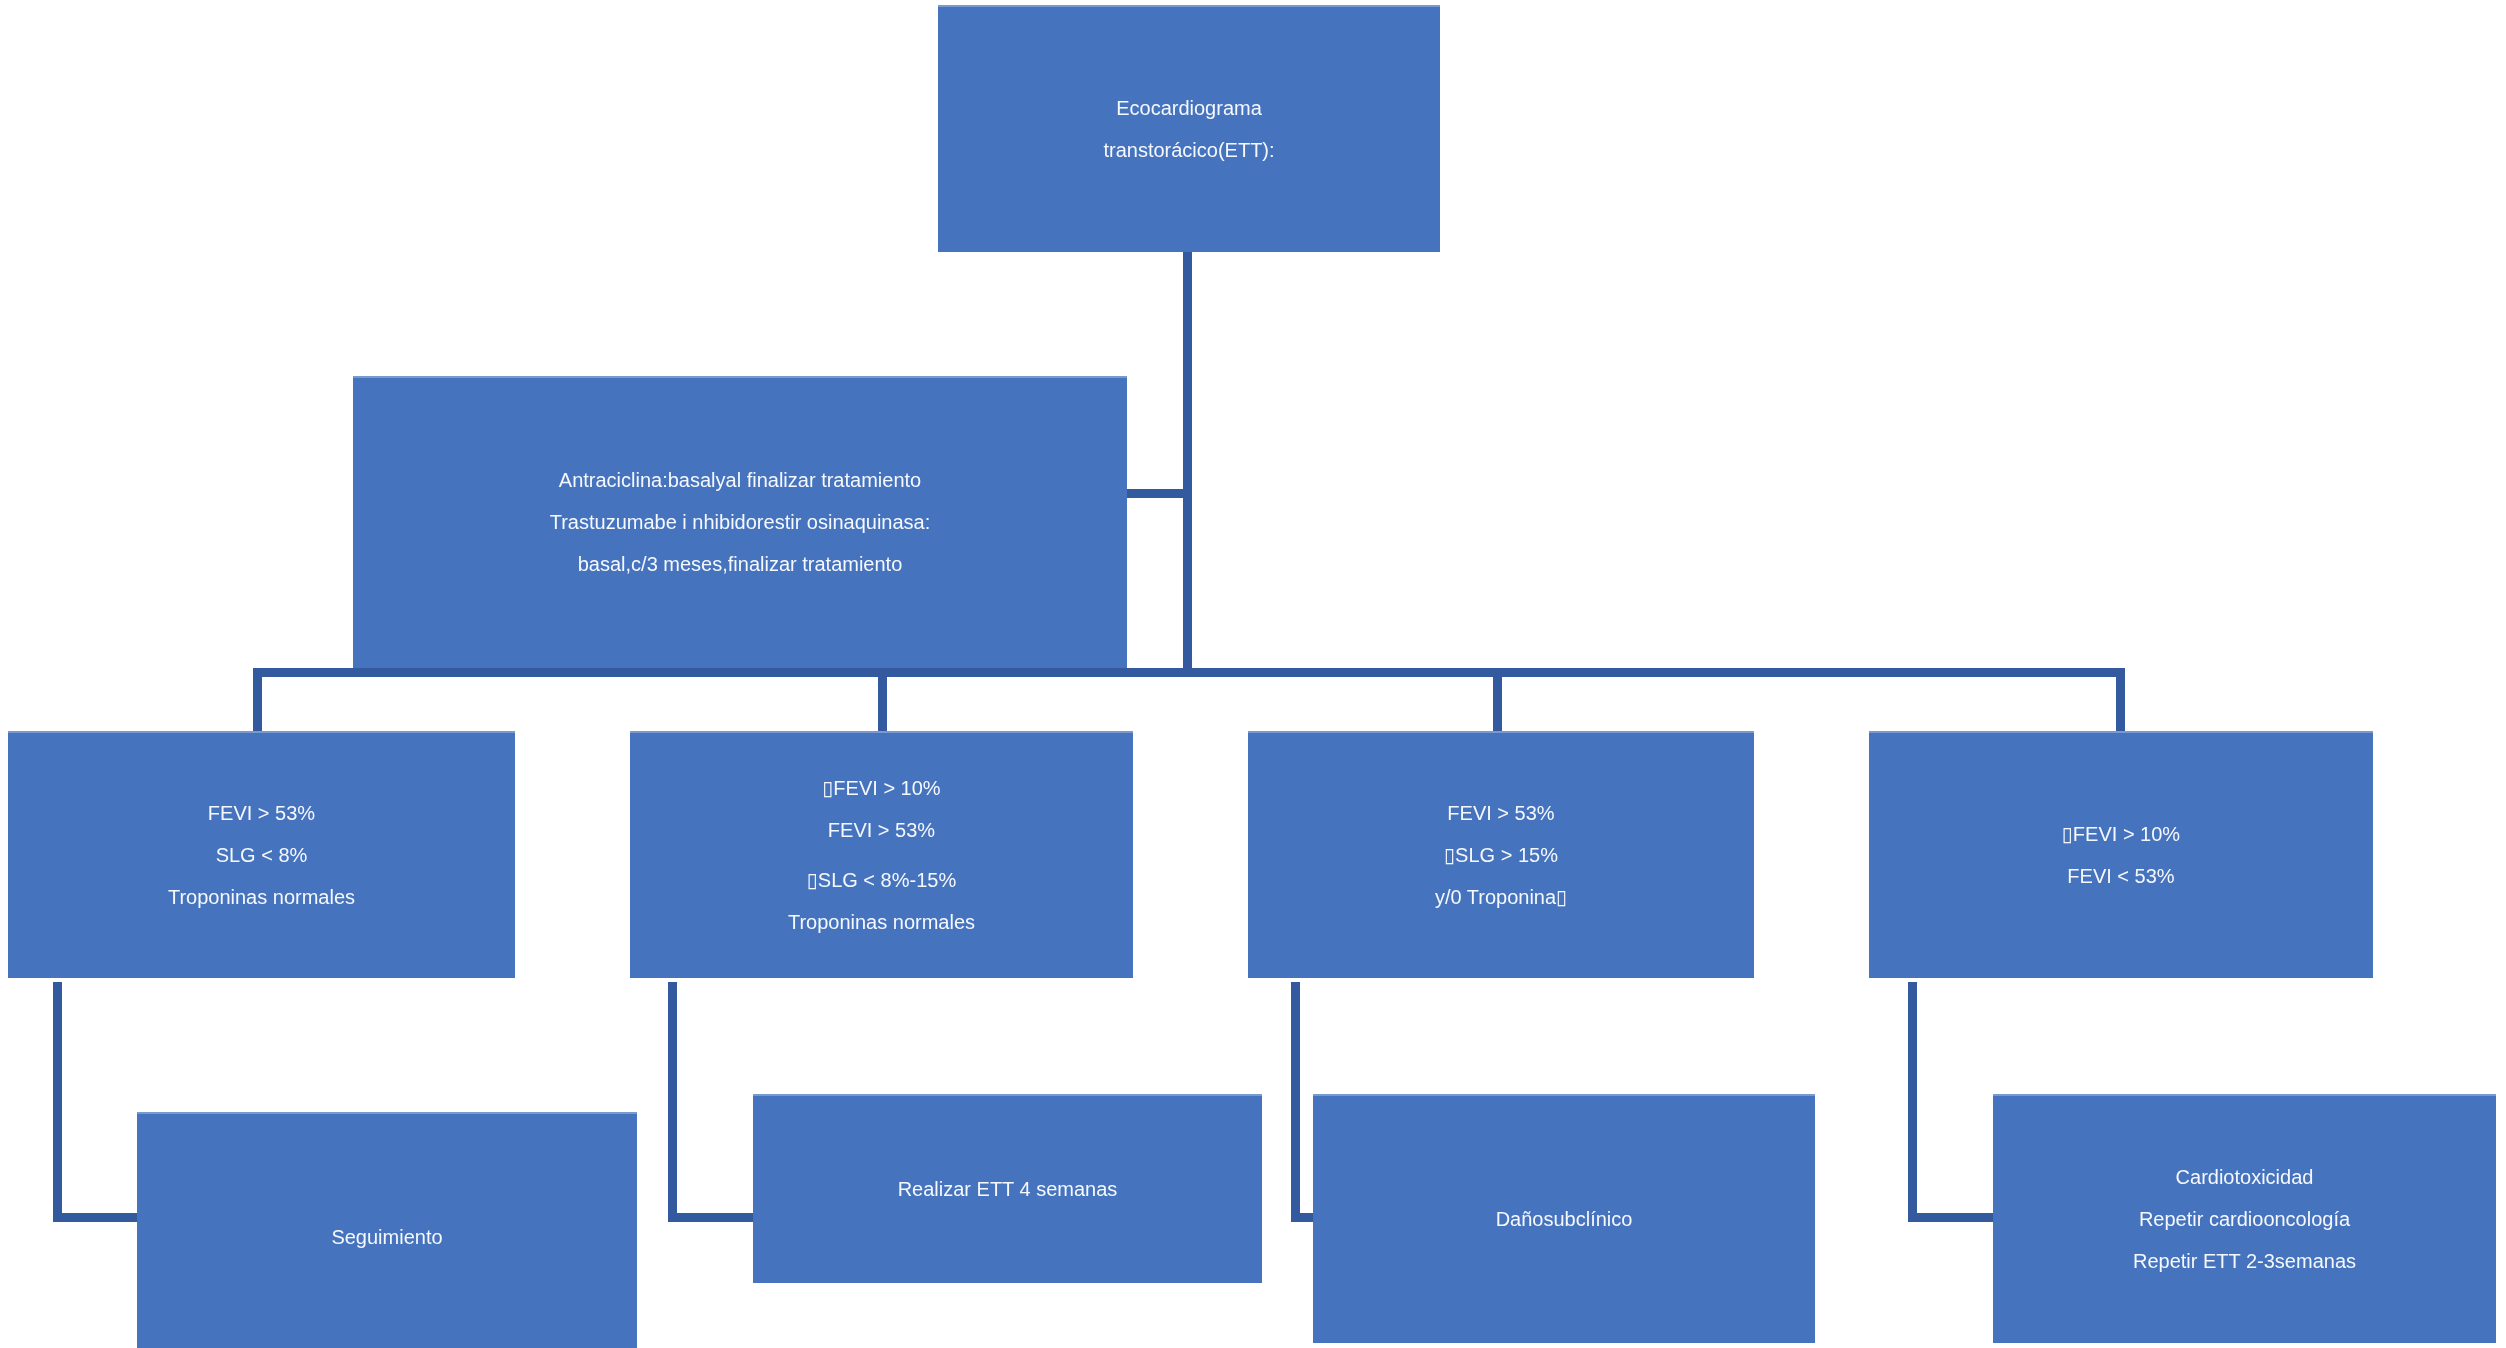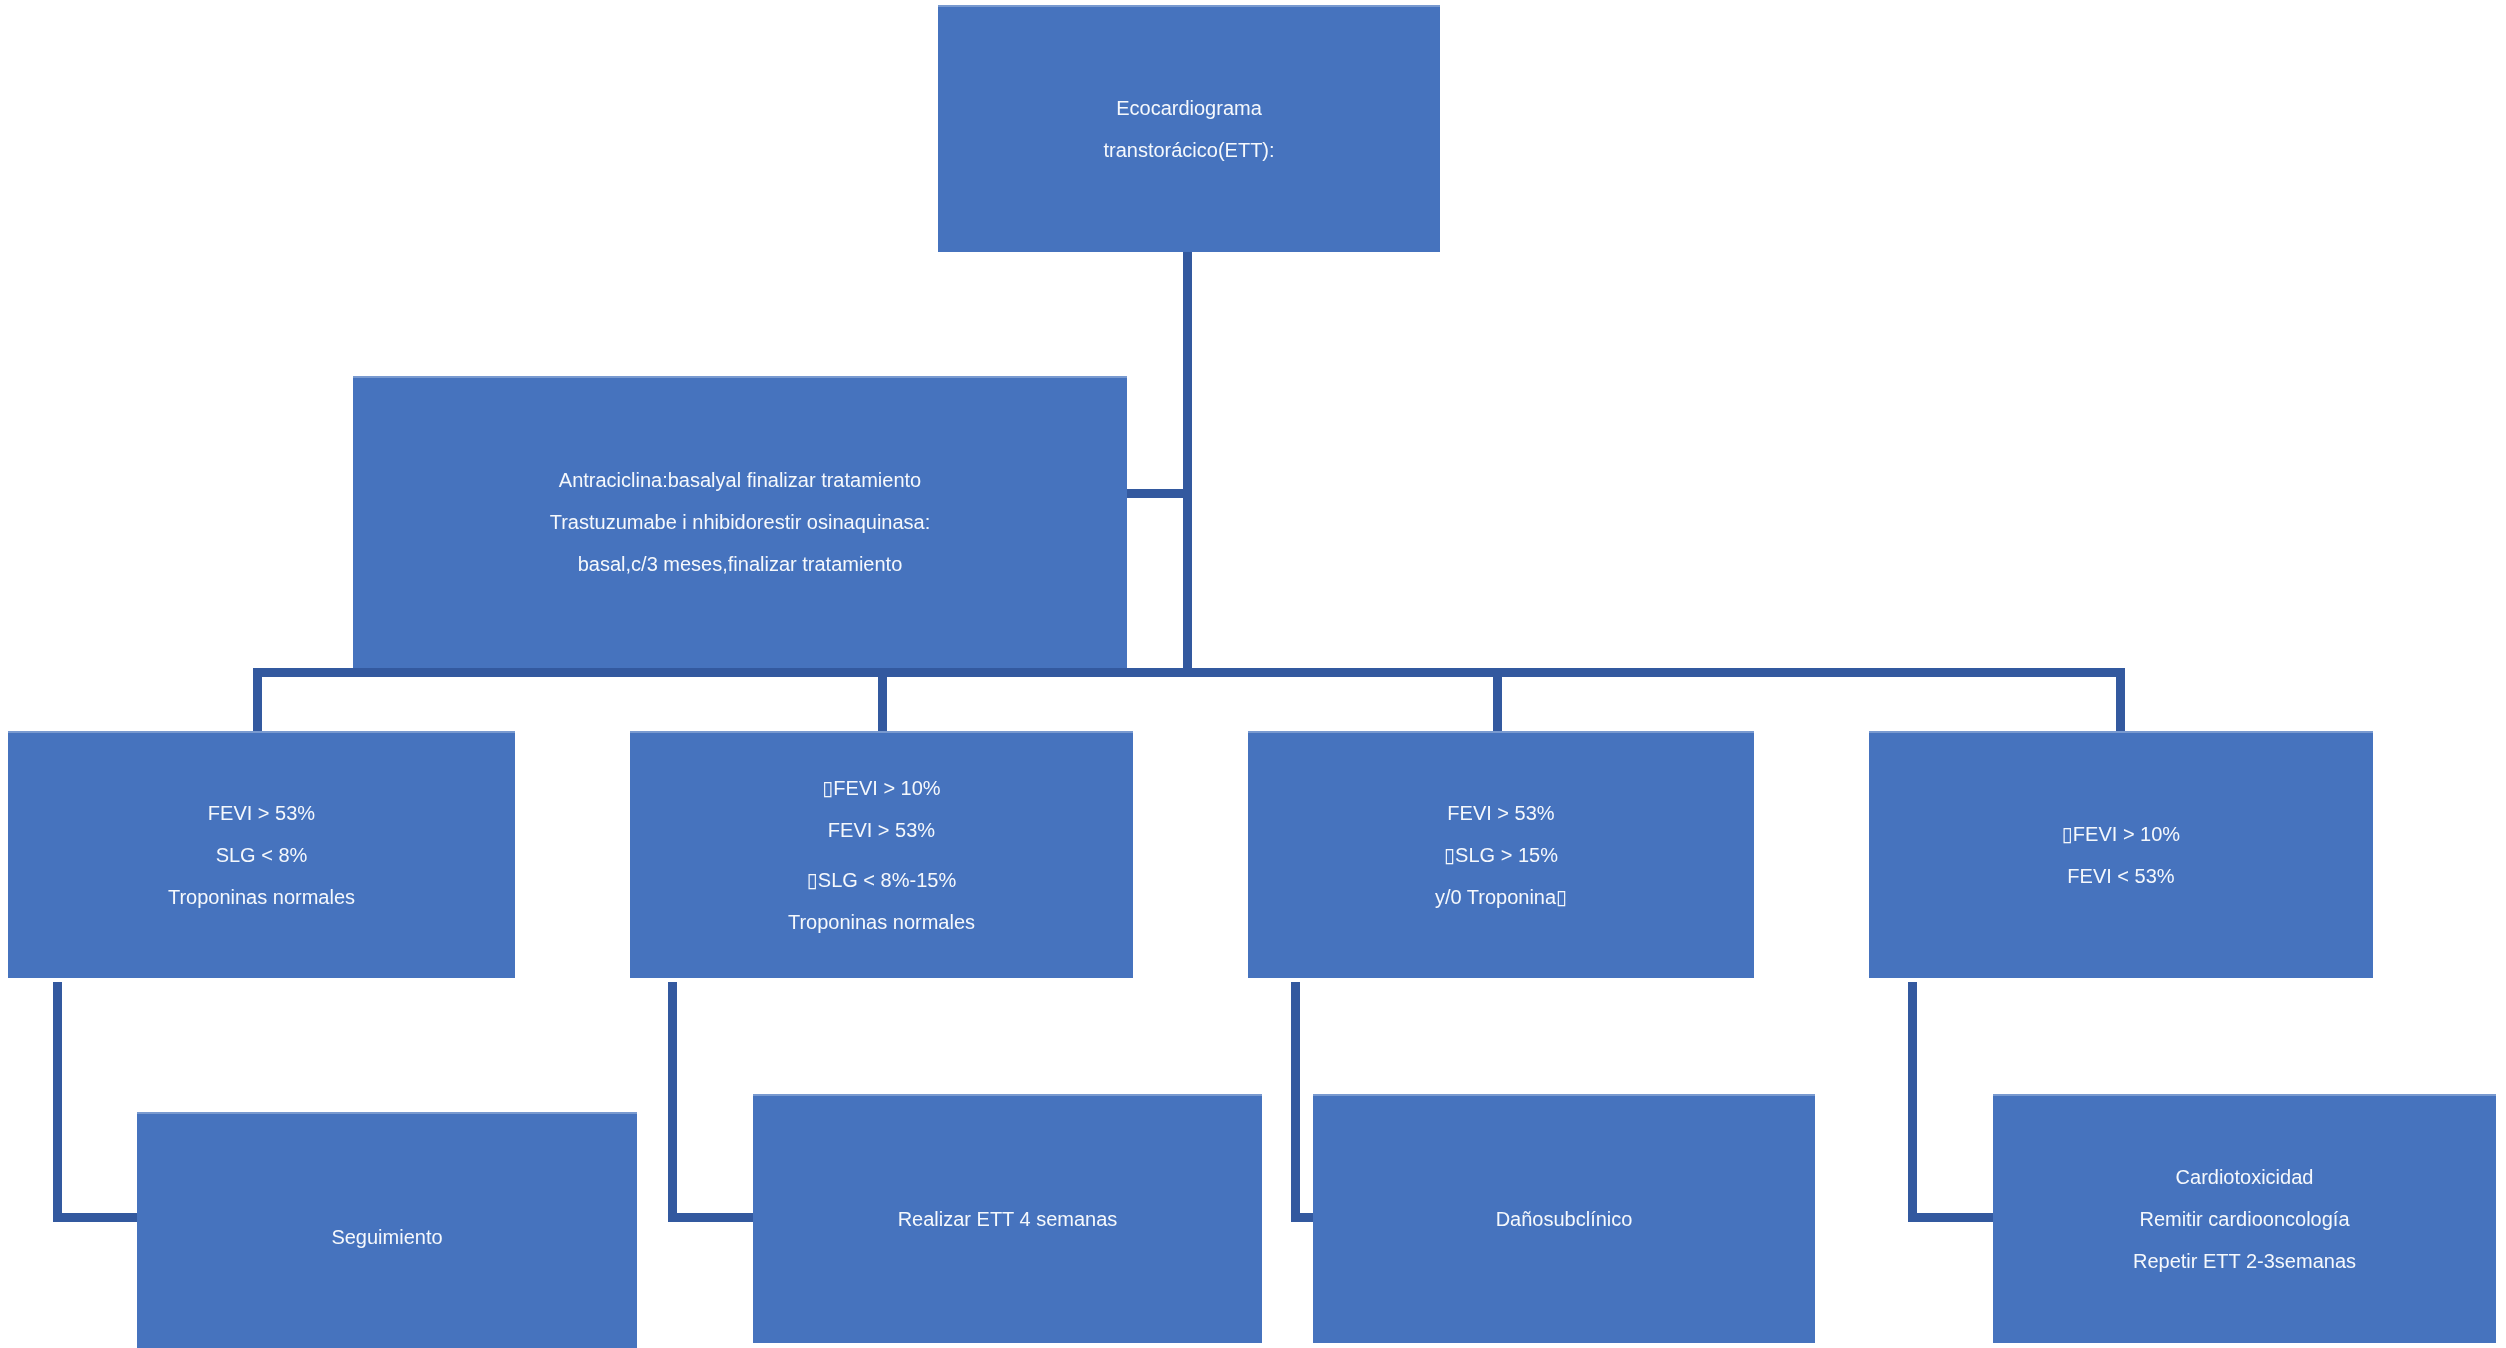"Realizar ETT 4 semanas" #n-o2 { height: 249px -> 189px }
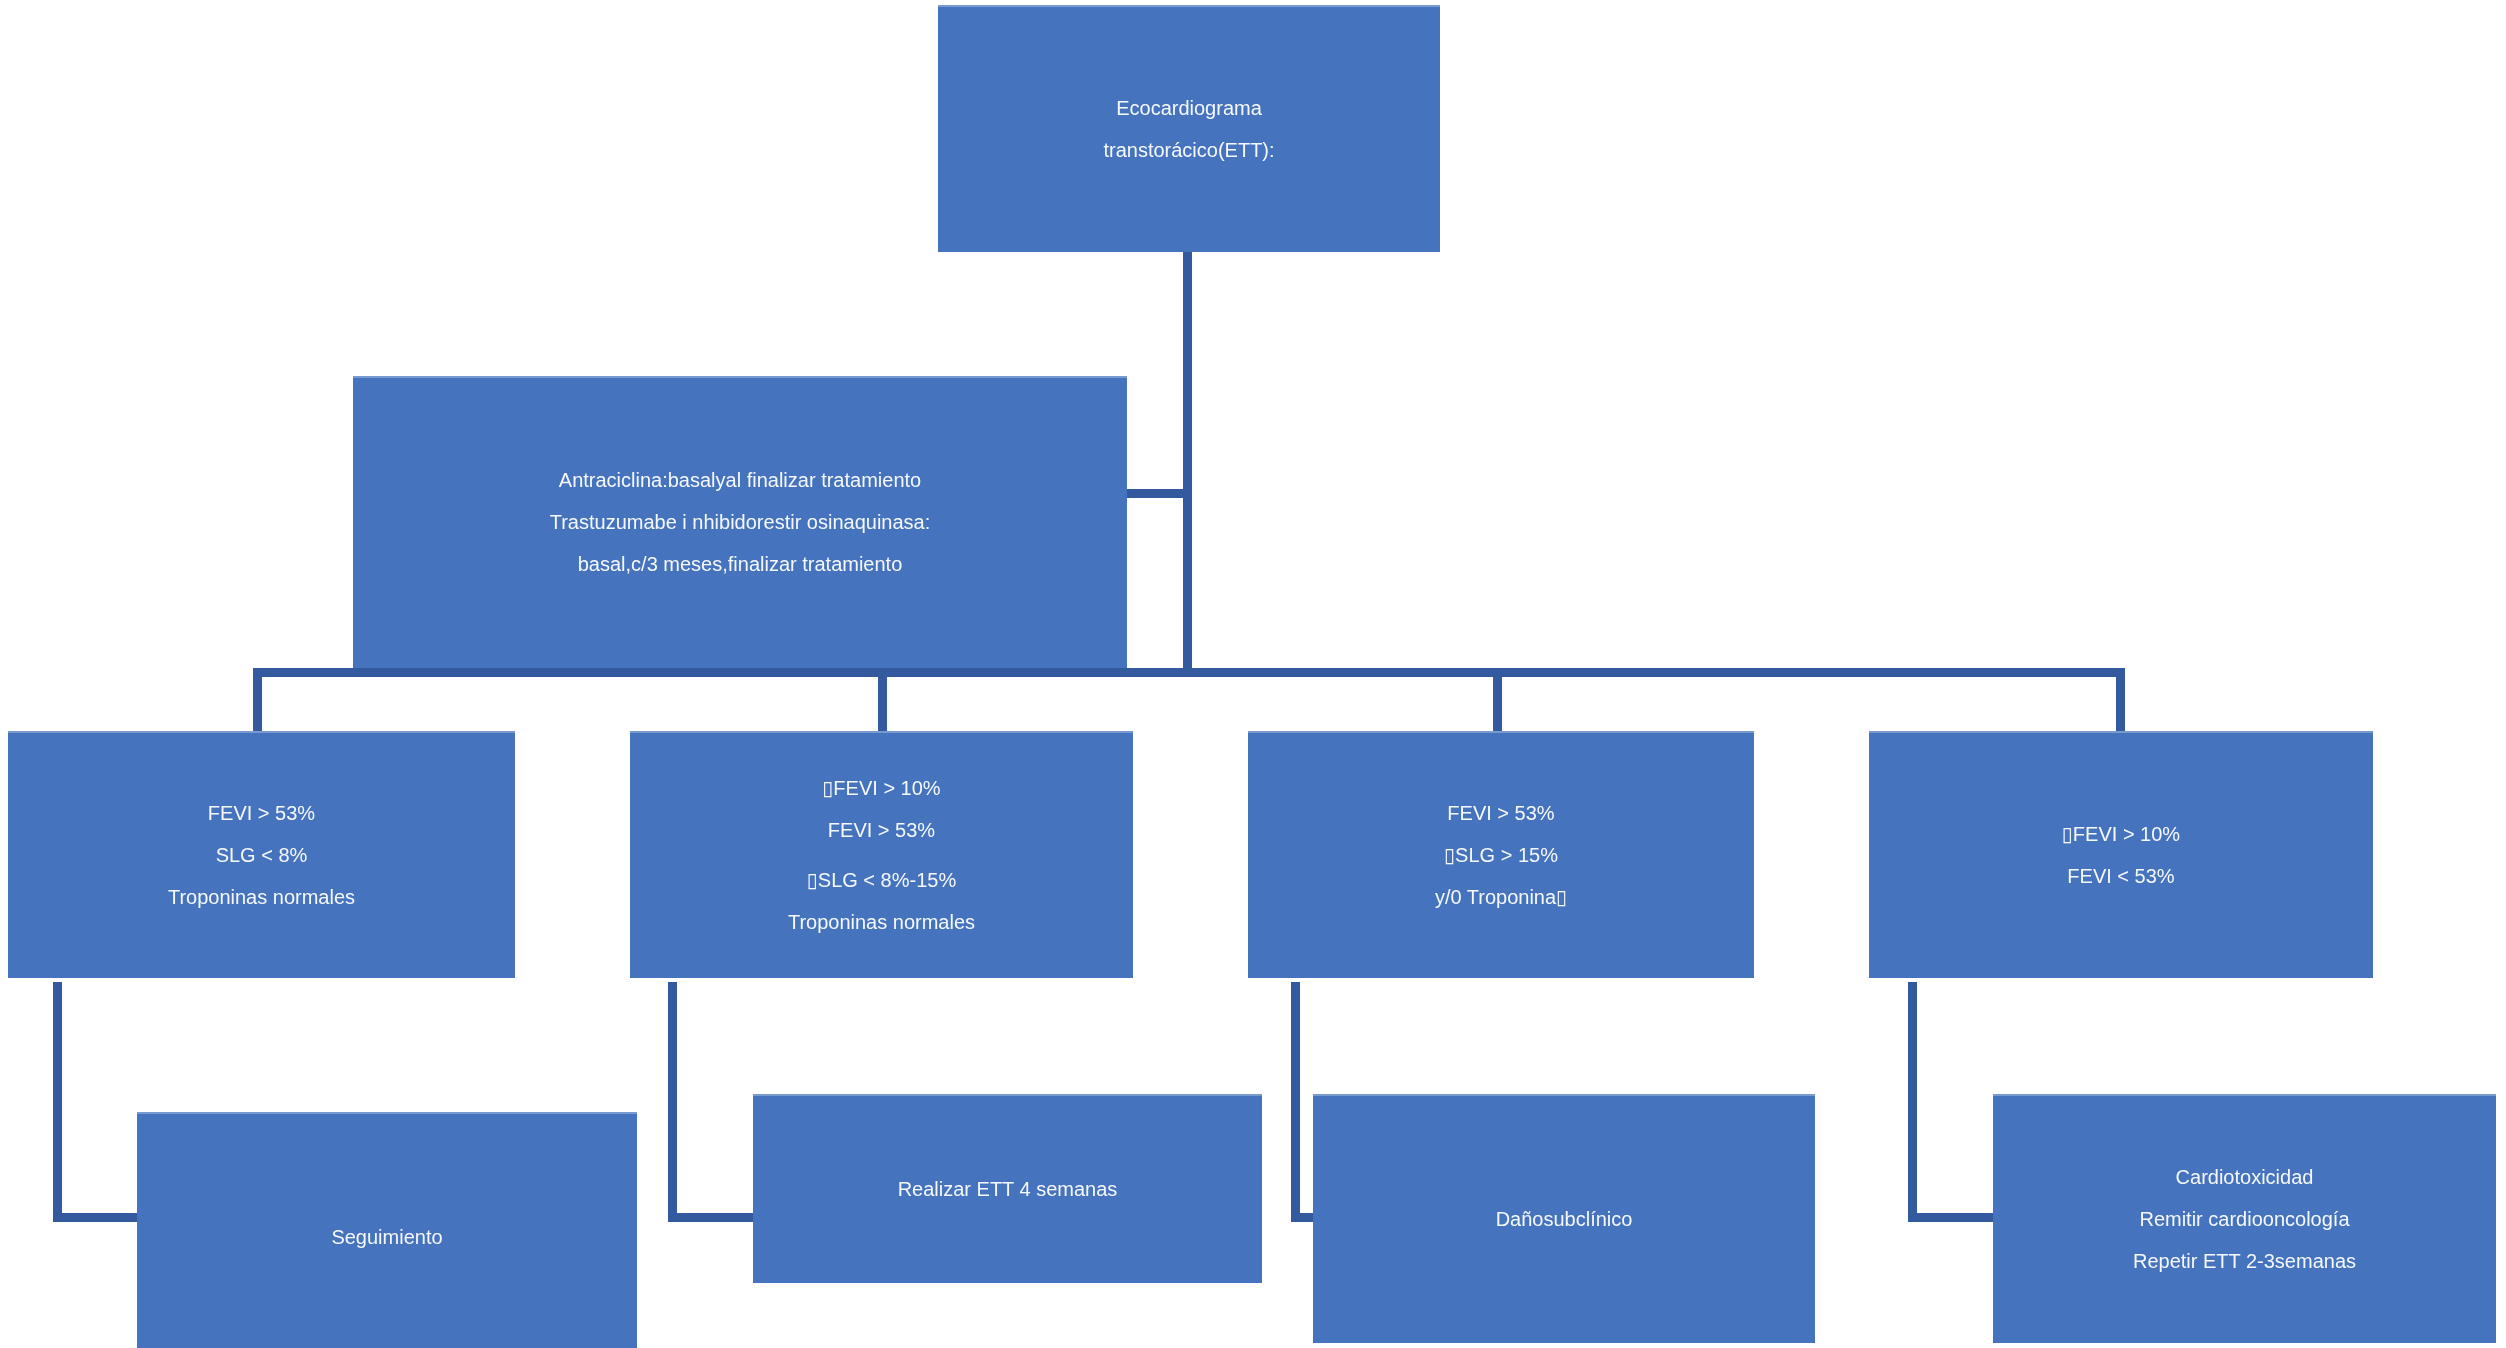"Remitir cardiooncología" div.line { text: Remitir -> Repetir }
